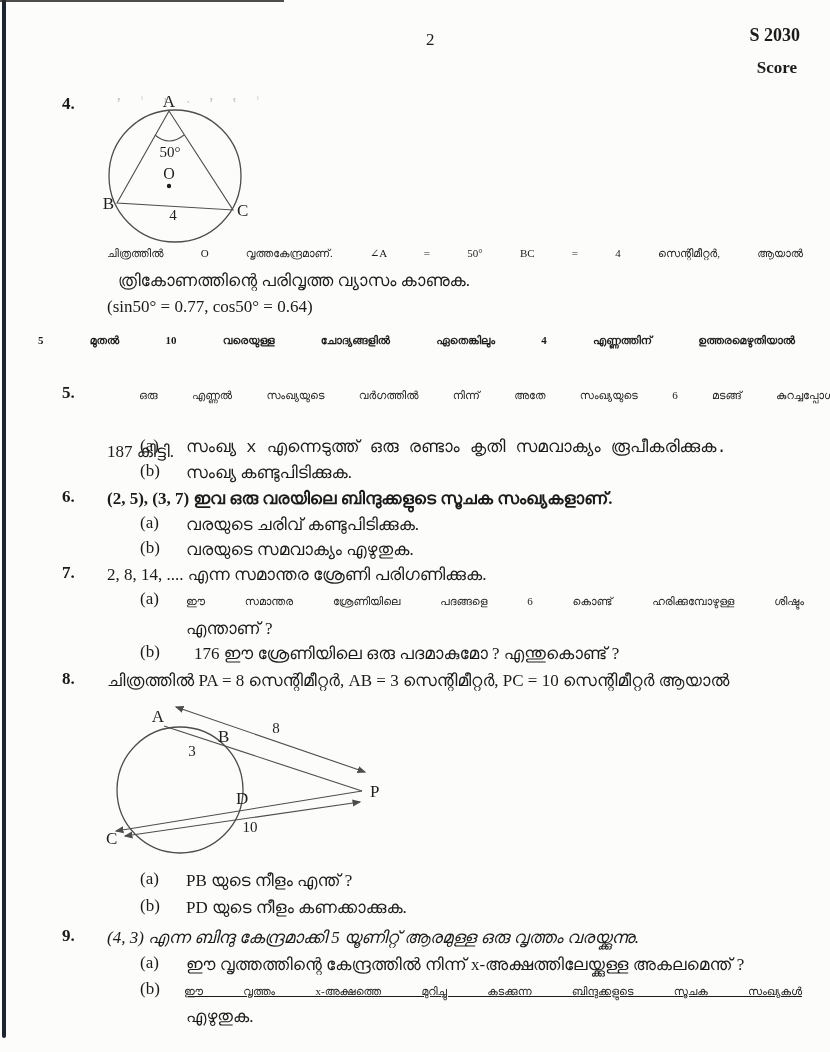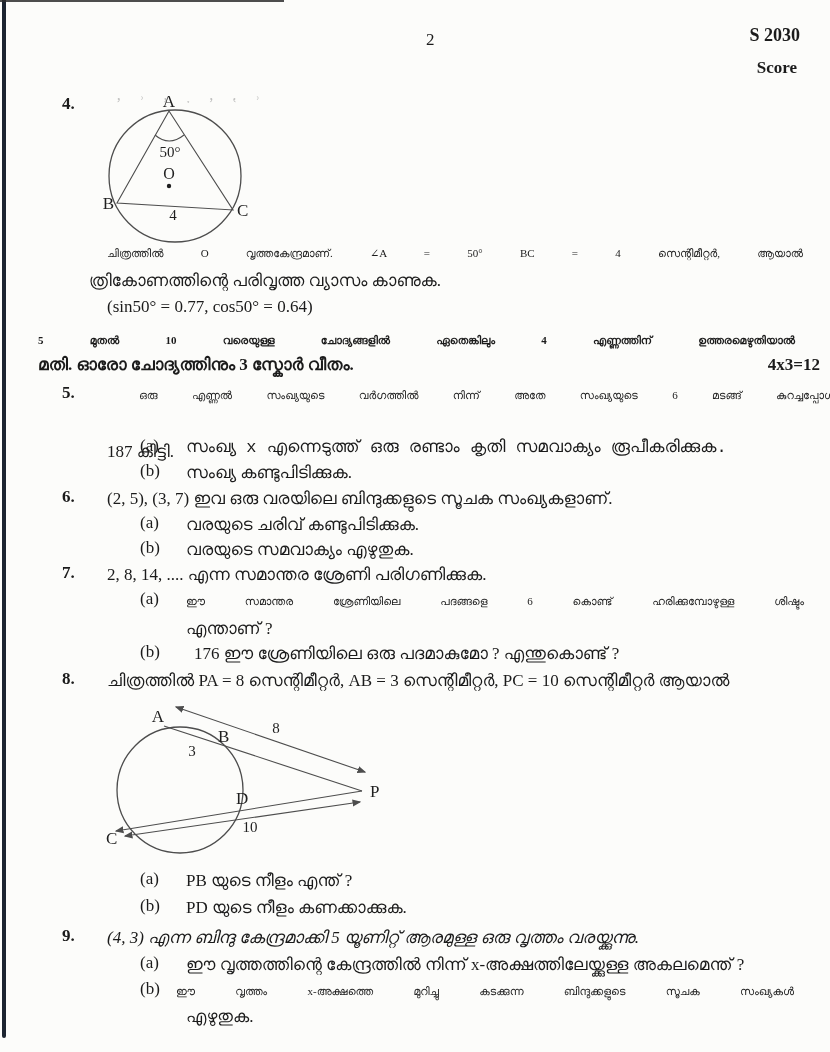"ത്രികോണത്തിന്റെ പരിവൃത്ത വ്യാസം കാണുക." div.abs { left: 89px -> 118px }
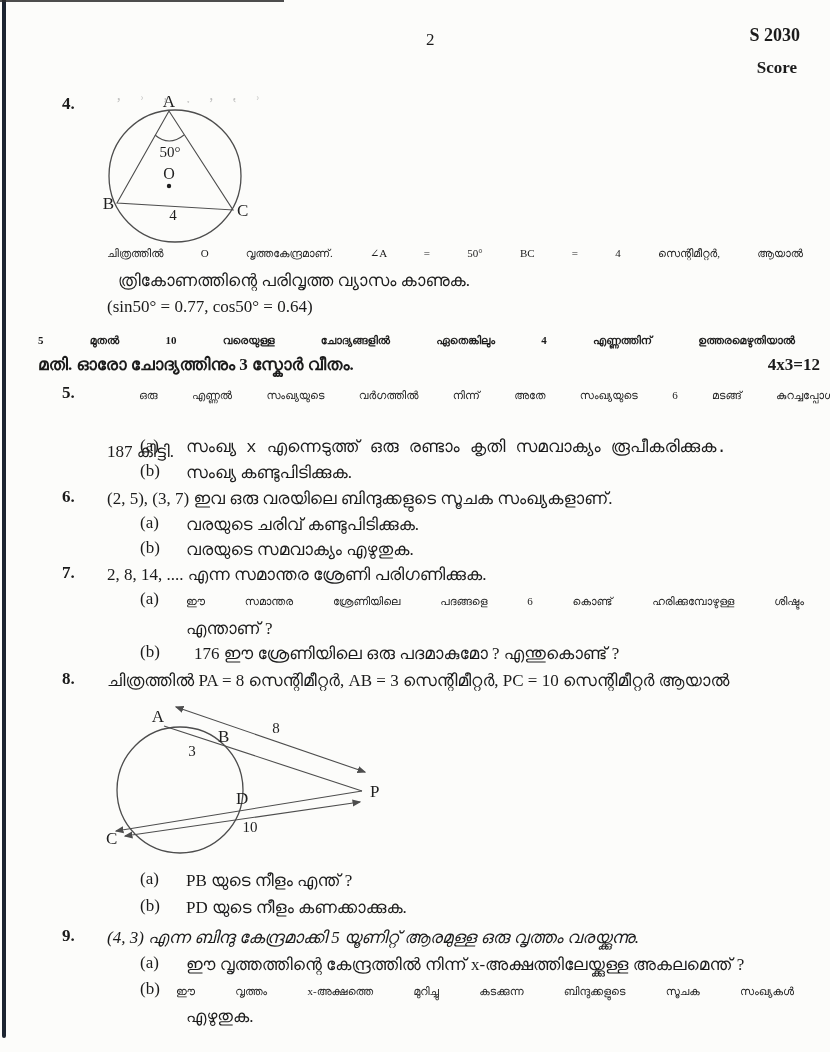"മതി. ഓരോ ചോദ്യത്തിനും 3 സ്കോർ" div.abs { html: <div> <span>മതി. ഓരോ ചോദ്യത്തിനും 3 സ്കോർ വീതം.</span> <span>4x3=12</span> </div> -> none }
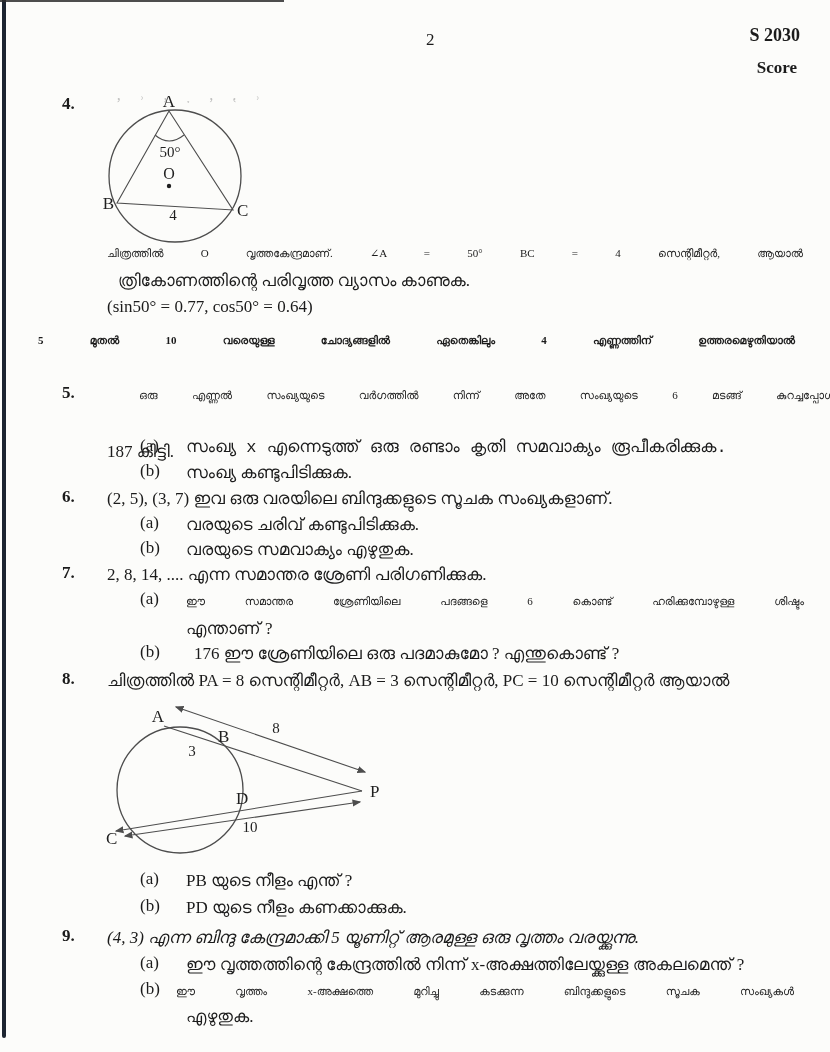"(2, 5), (3, 7) ഇവ" div.abs { font-weight: none -> bold }
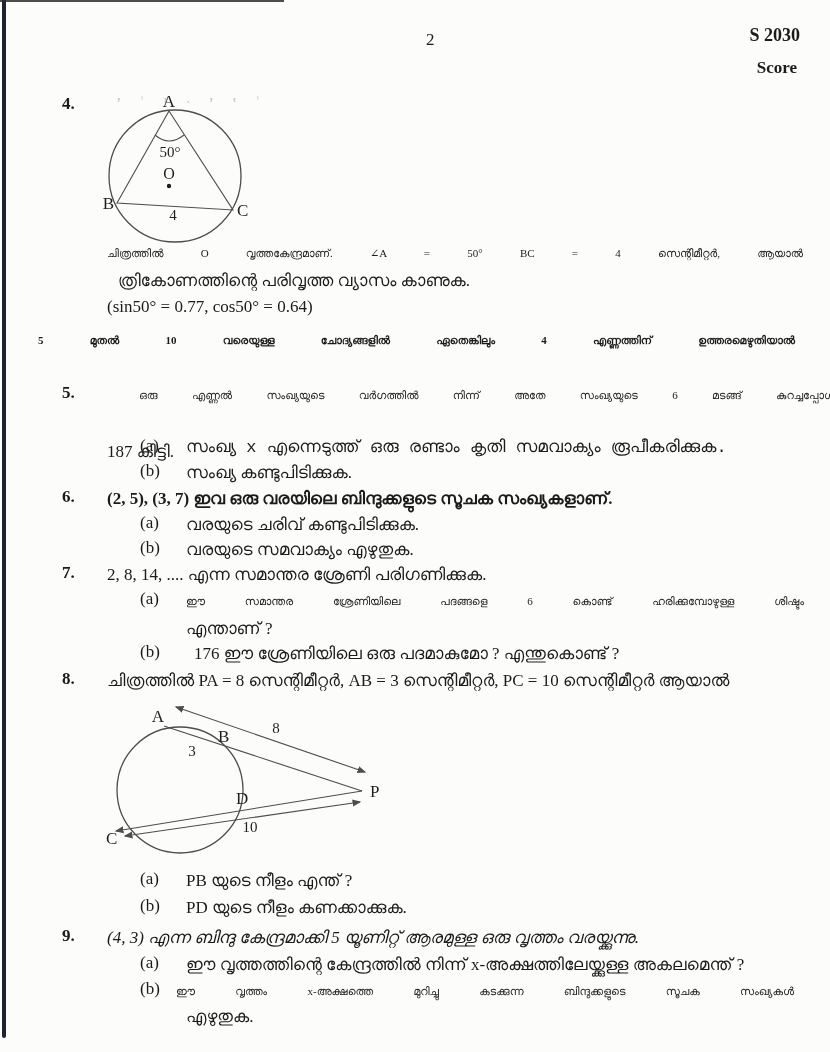"ഈ വൃത്തം x-അക്ഷത്തെ മുറിച്ചു കടക്കുന്ന" div.abs { left: 176px -> 184px; text-decoration: none -> underline }
